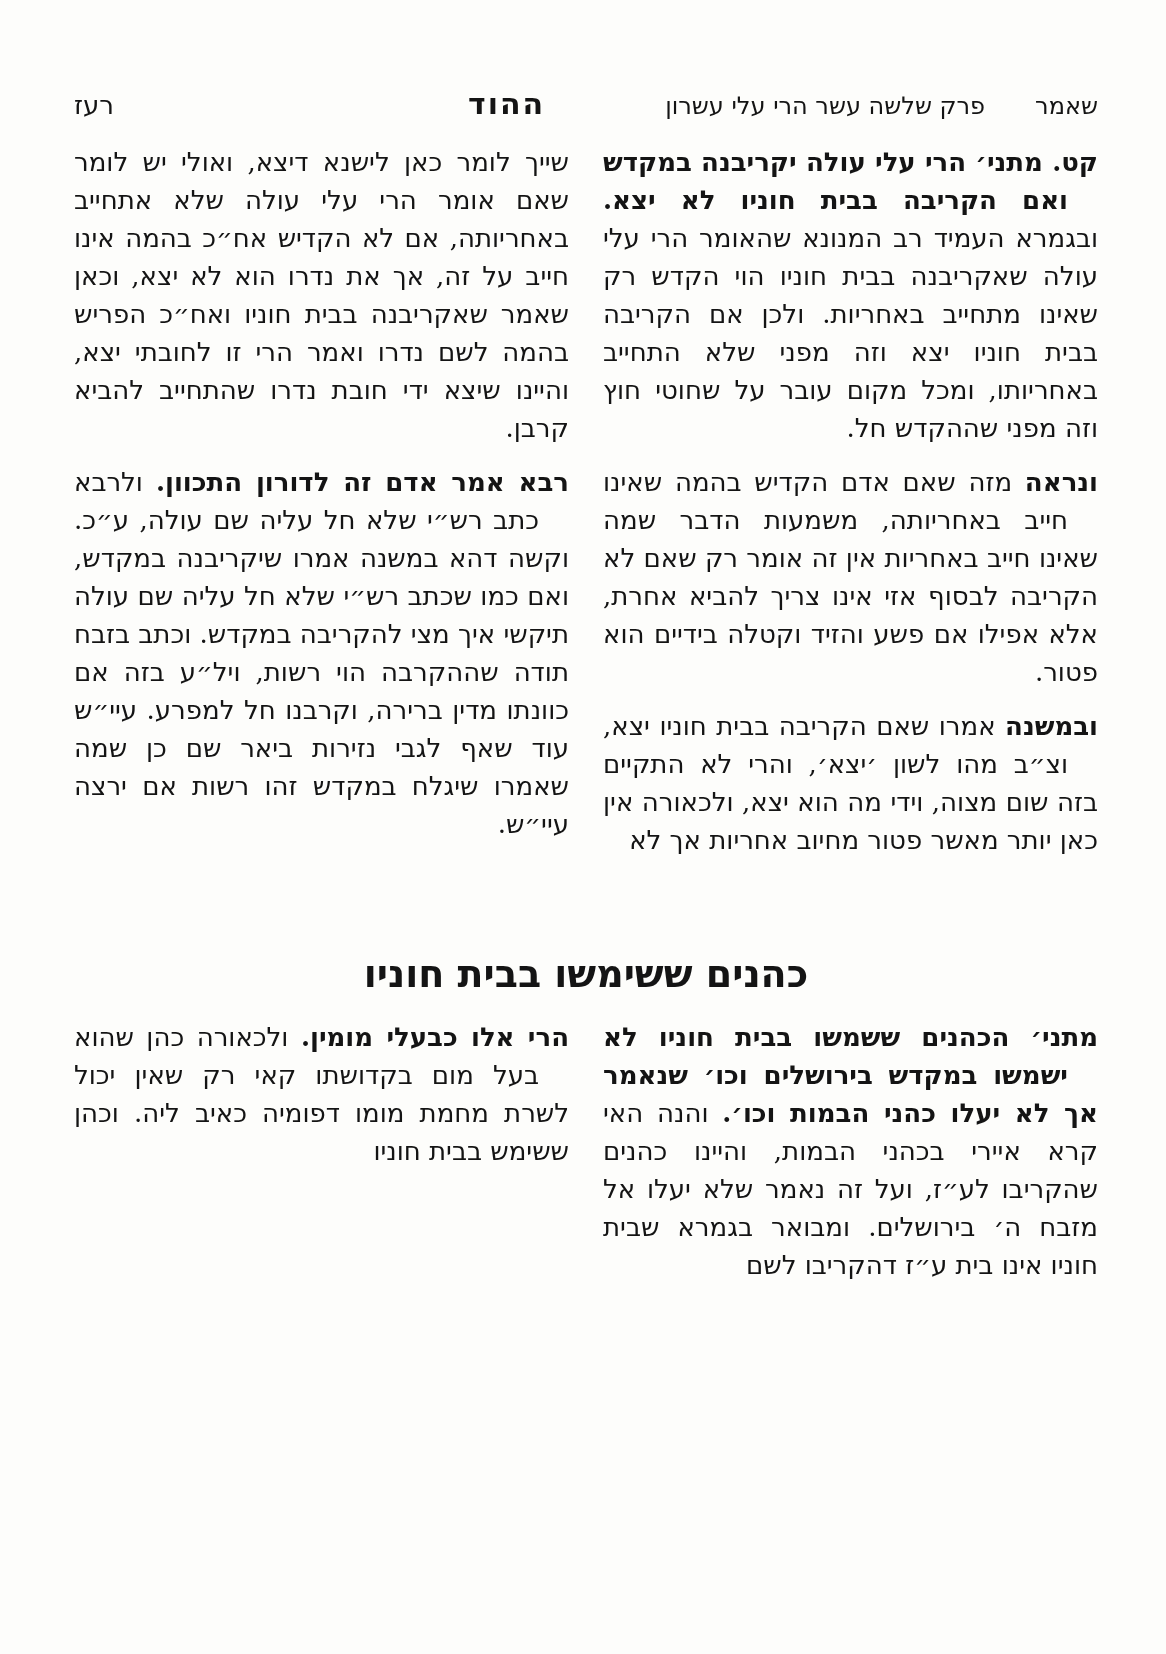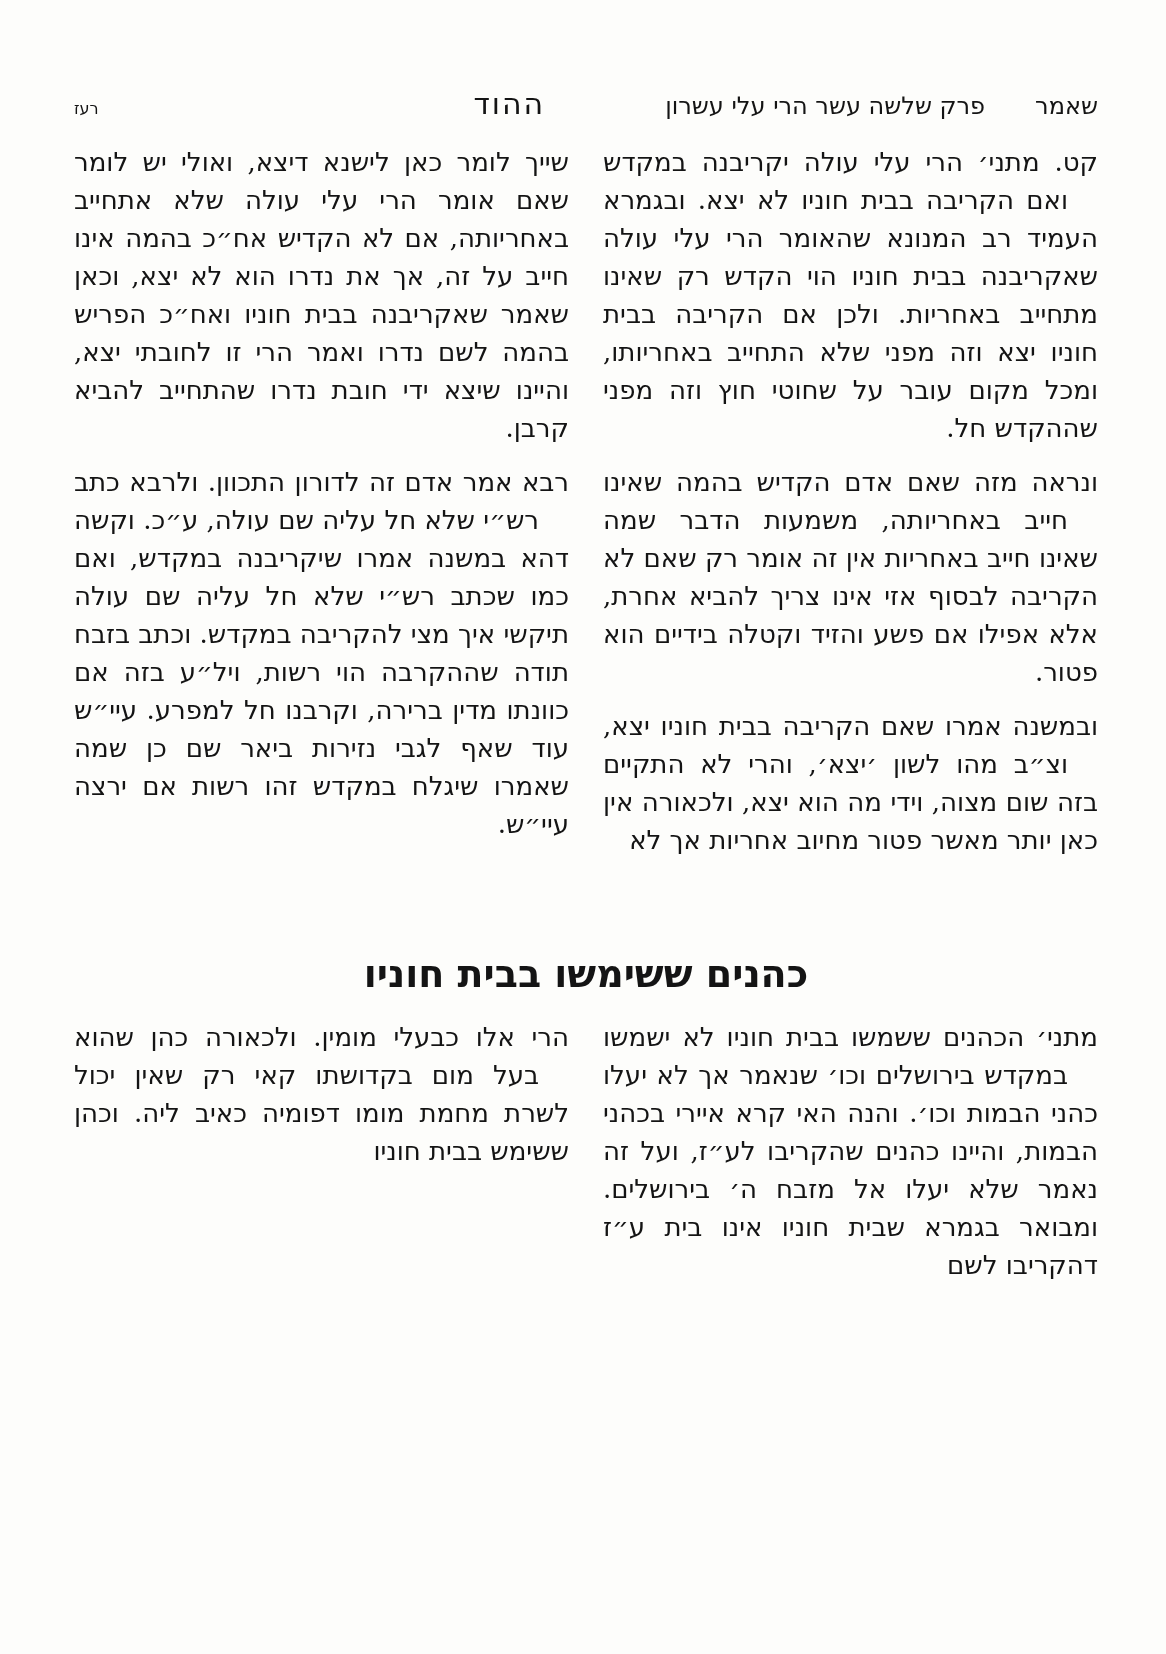"רעז" .h-daf { font-size: 16px -> 26px }
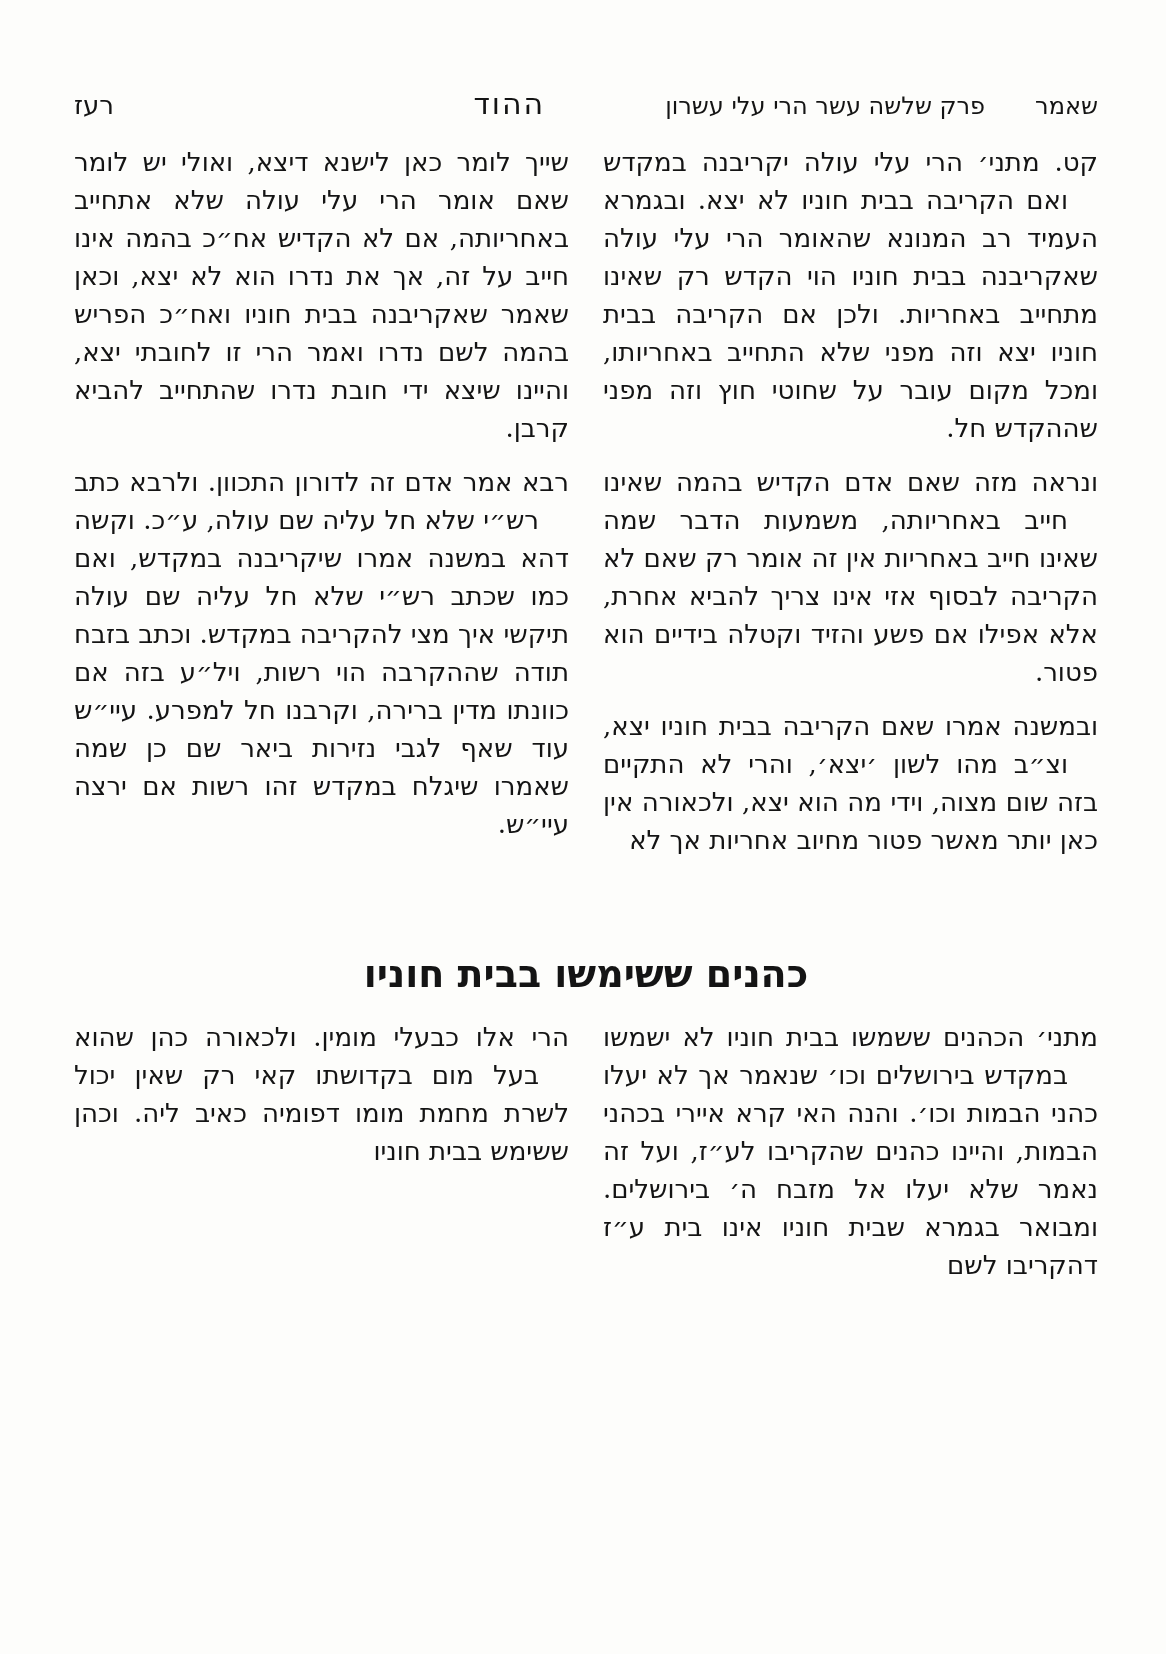"ההוד" .h-sefer { font-weight: normal -> bold }
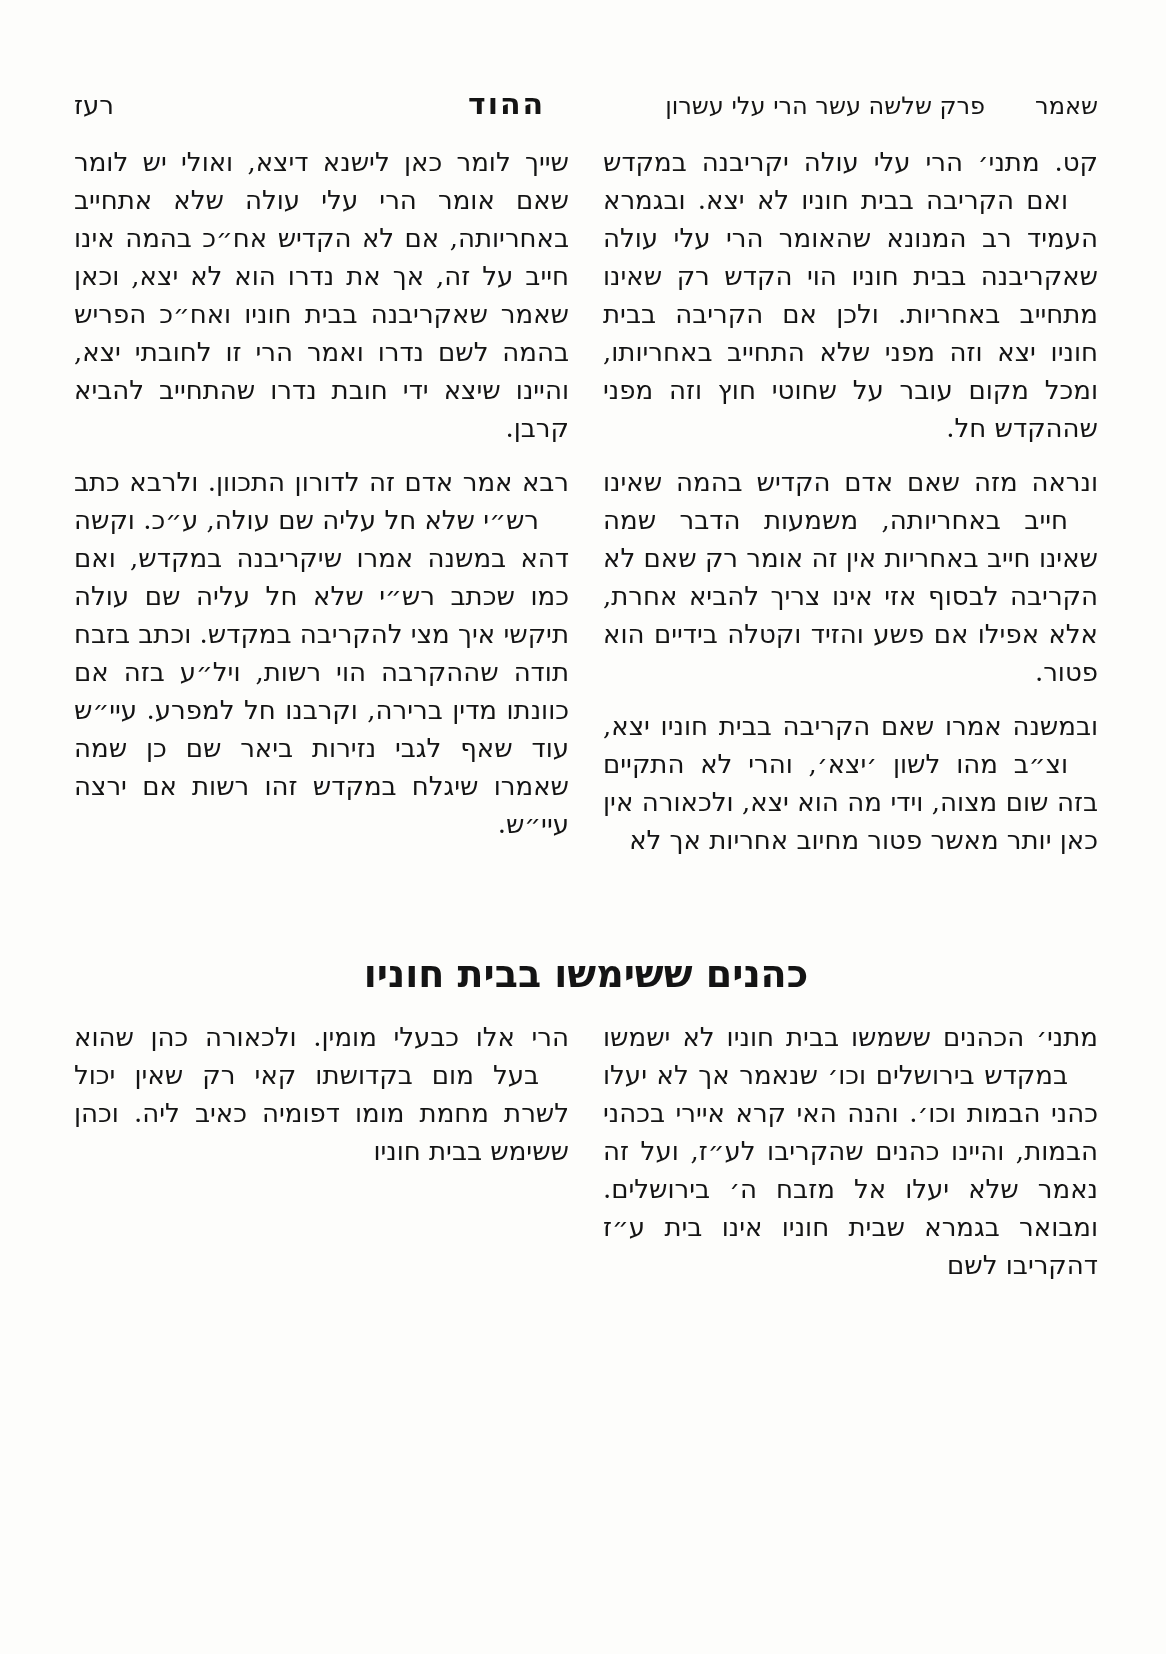"קט. מתני׳ הרי עלי עולה" .lead { font-weight: normal -> bold }
